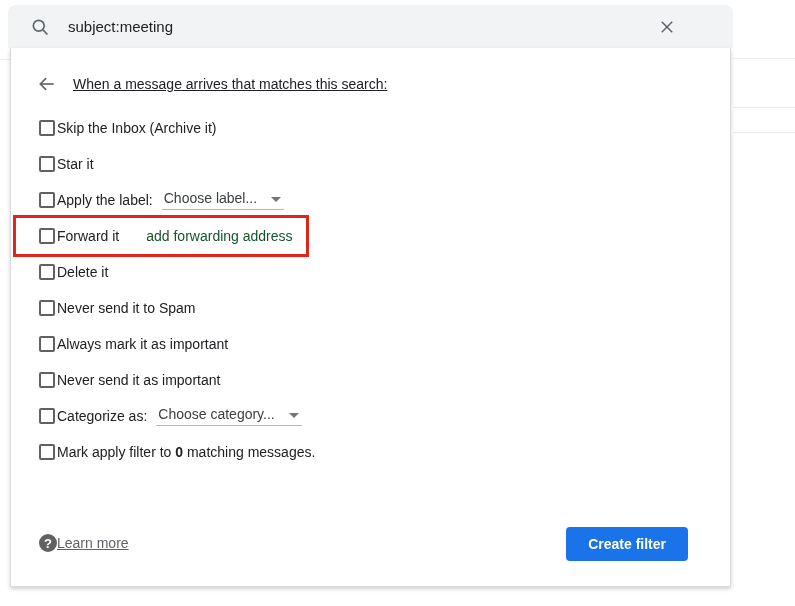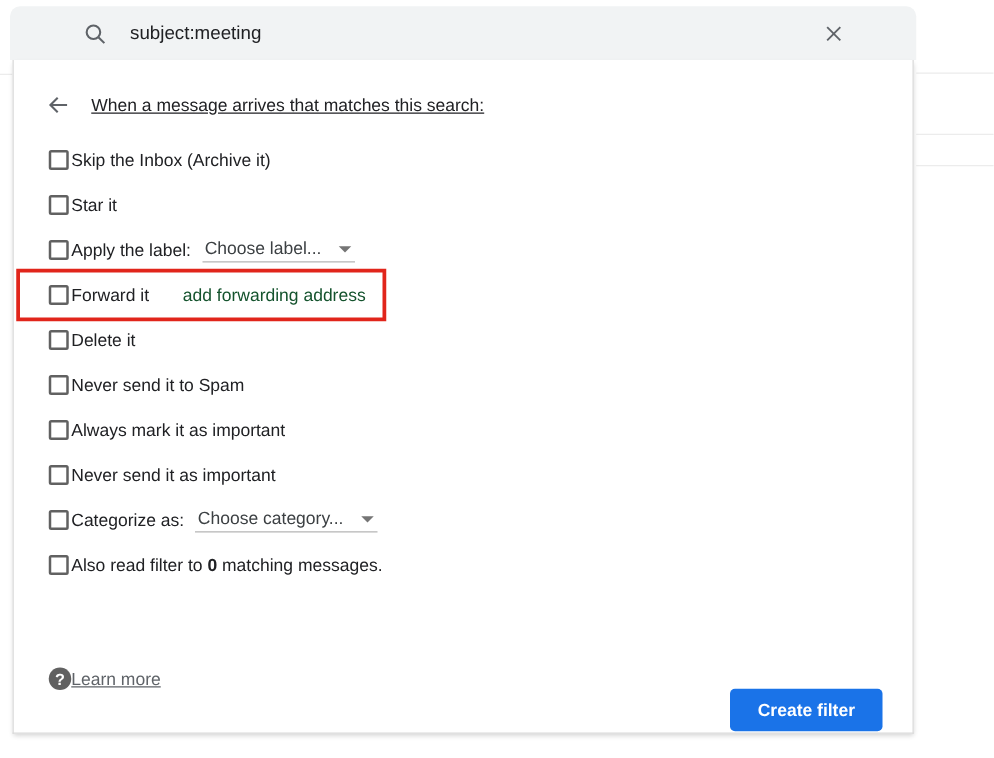"subject:meeting" .searchbar { padding-left: 36px -> none }
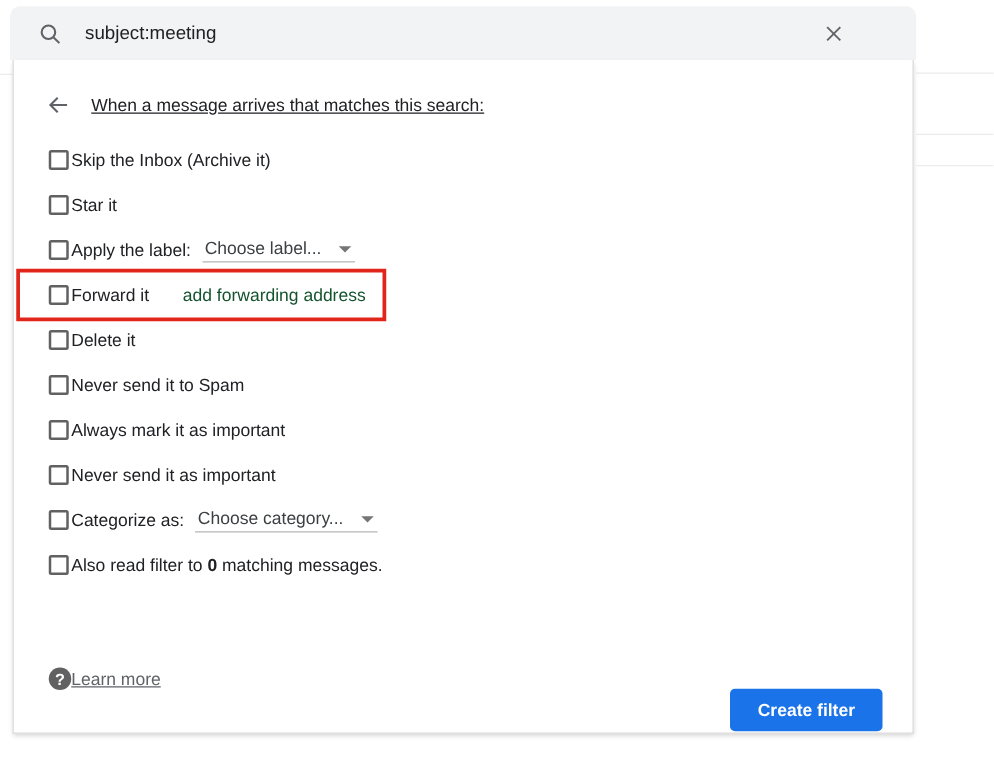"Also read filter to" span { text: Also read -> Mark apply }
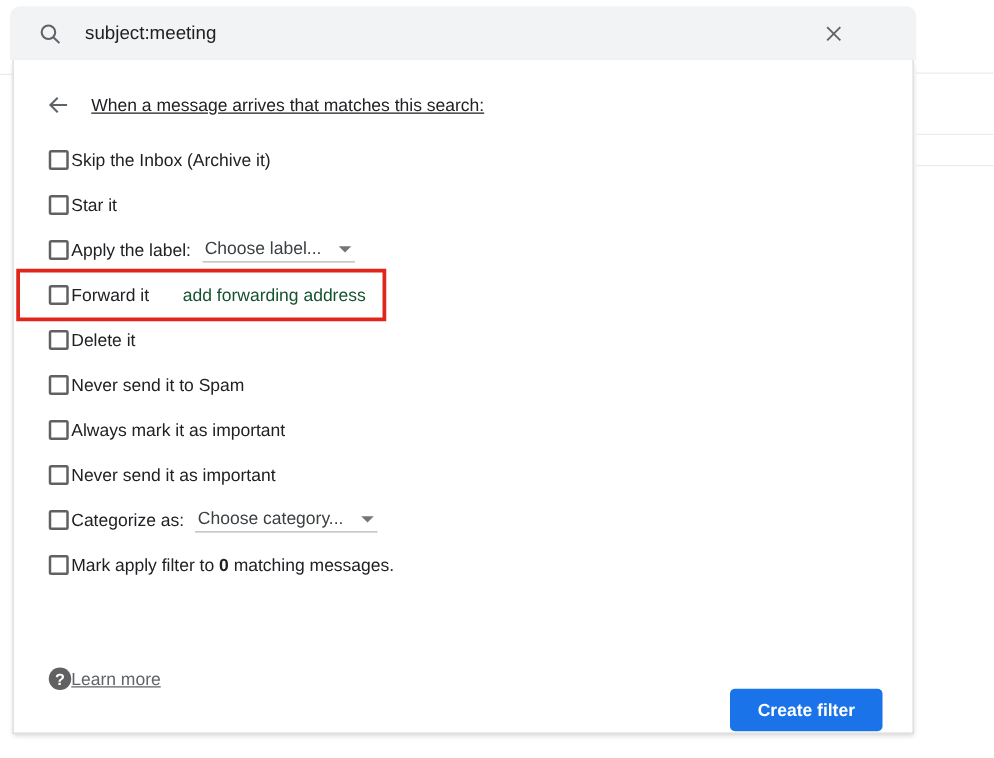"Create filter" .create-filter { margin-top: 24px -> none; right: 3px -> 21px }
